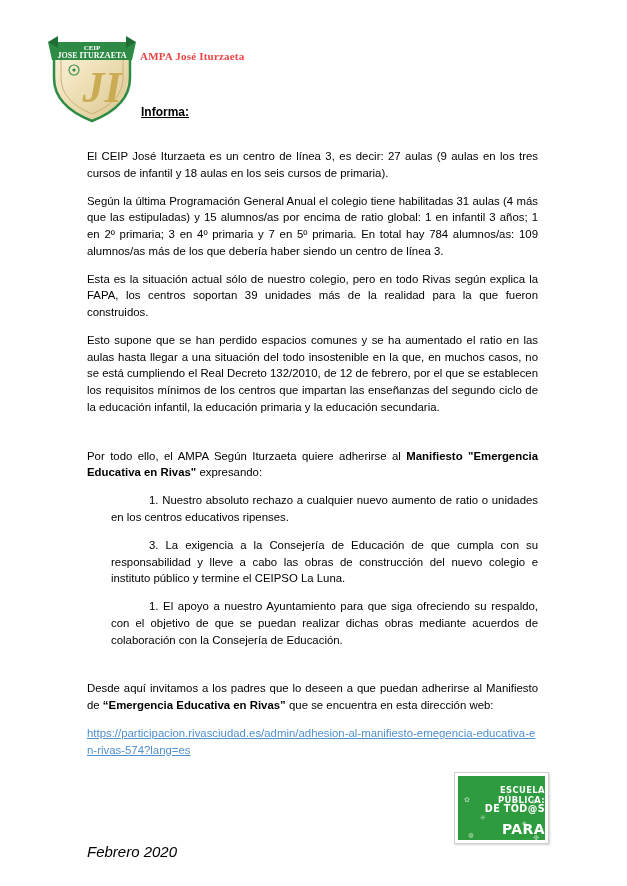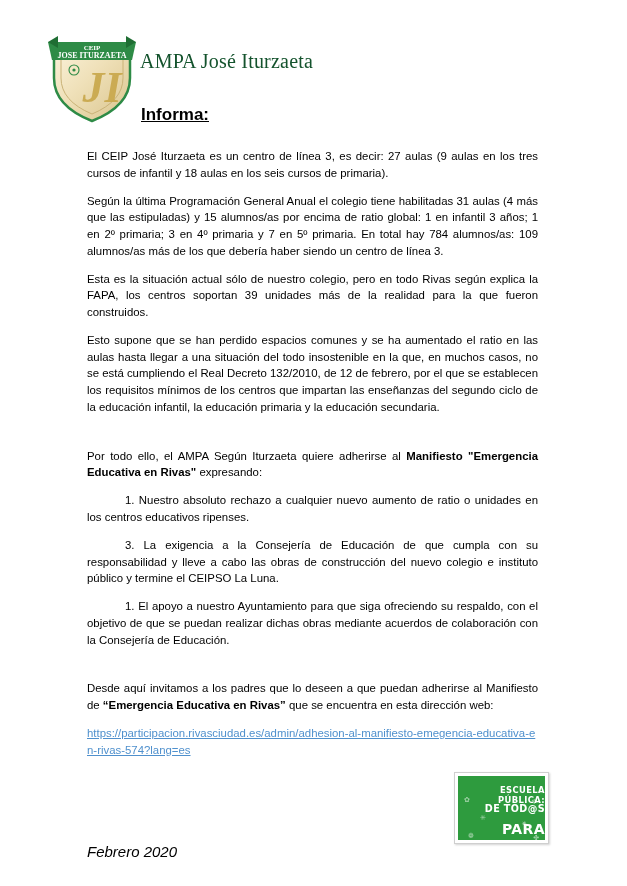"AMPA José Iturzaeta" .org-title { color: #14532d -> #ef4444; font-size: 20px -> 11px; font-weight: normal -> bold }
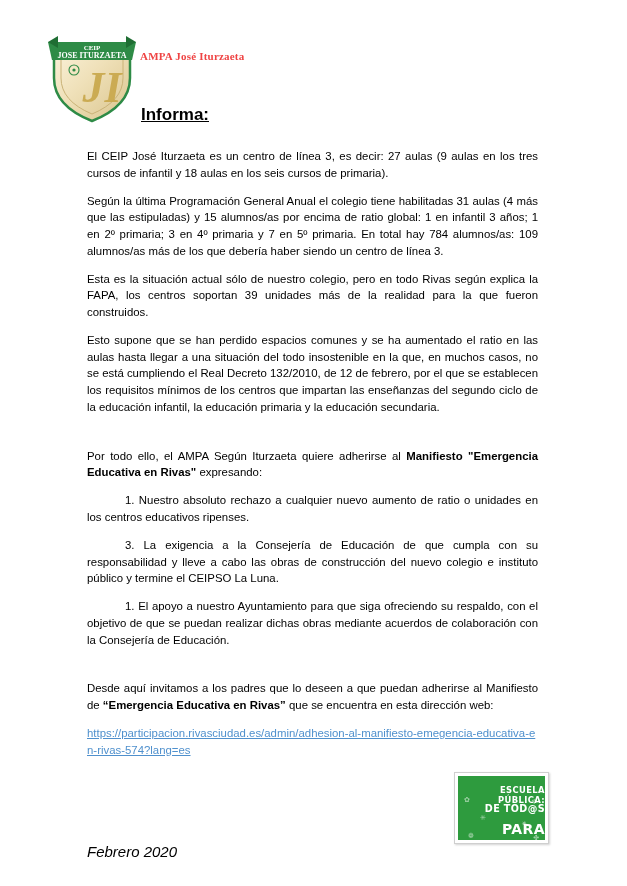"Informa:" .informa { font-size: 17px -> 12px }
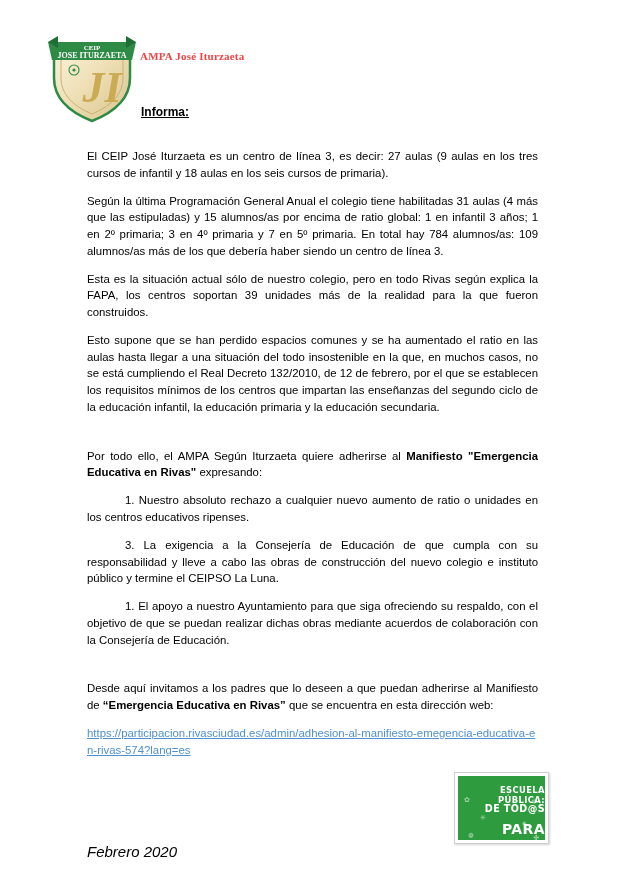"1. Nuestro absoluto rechazo a" p.indent { margin-left: none -> 24px }
